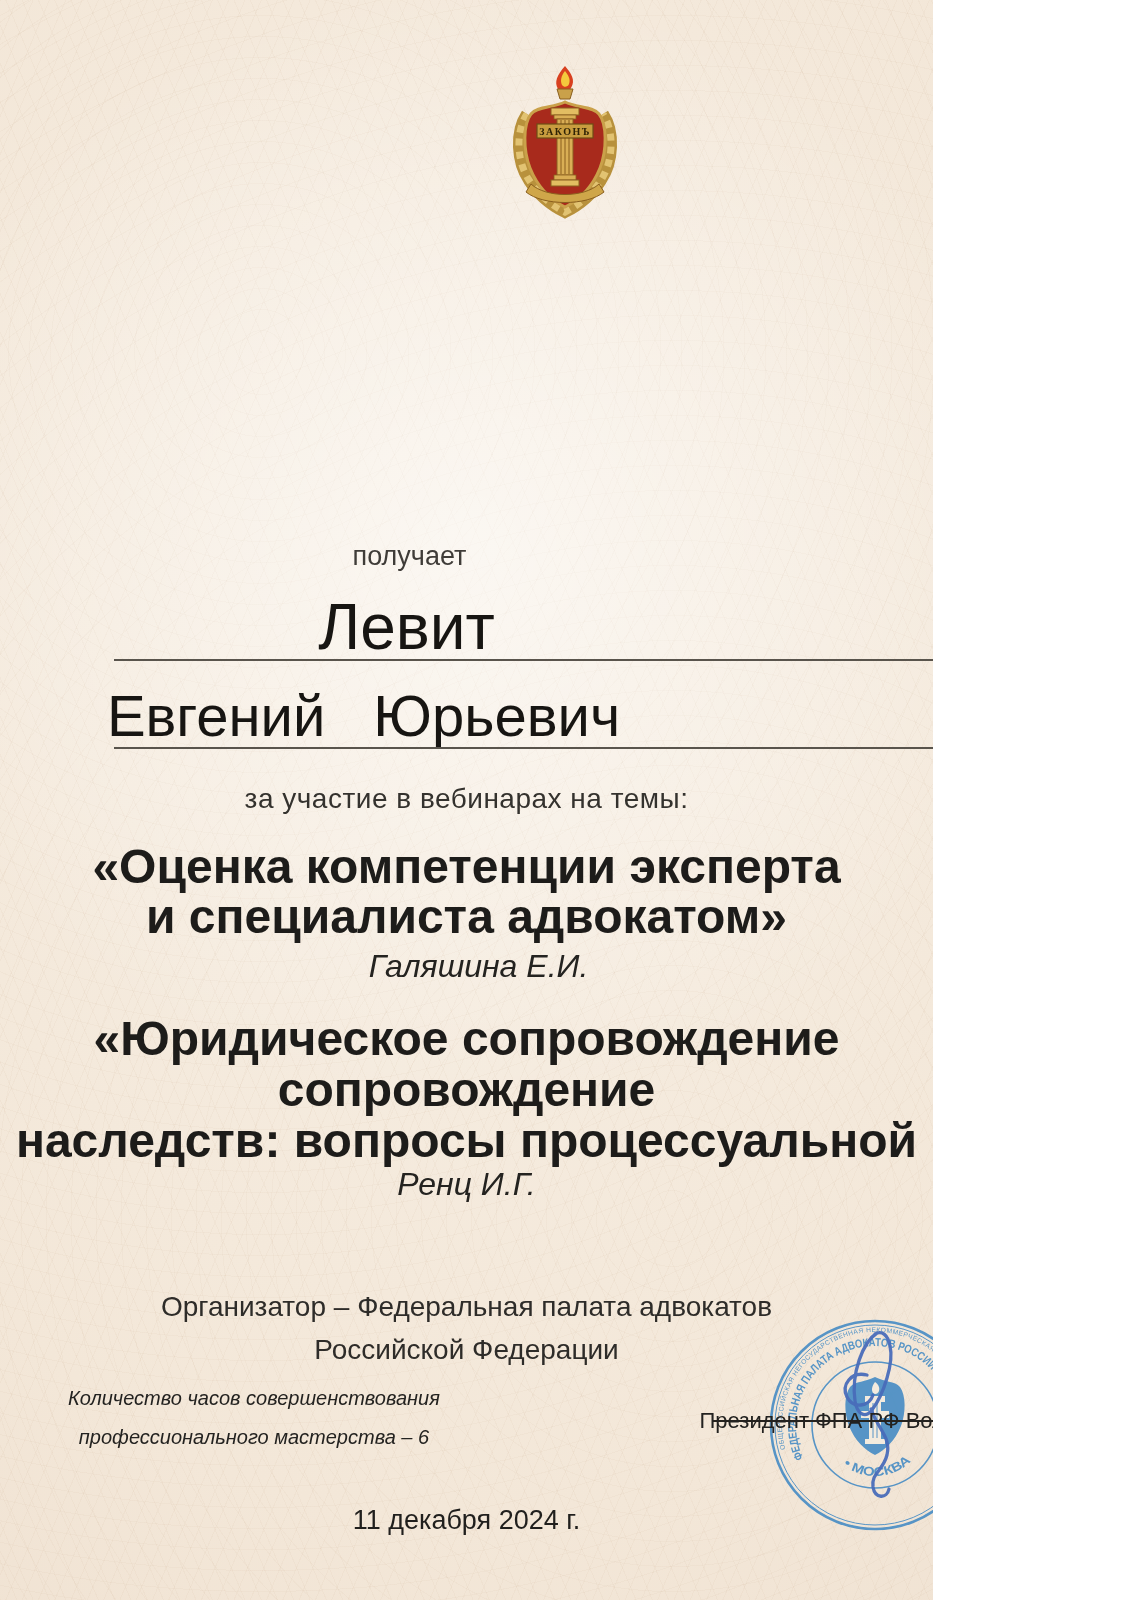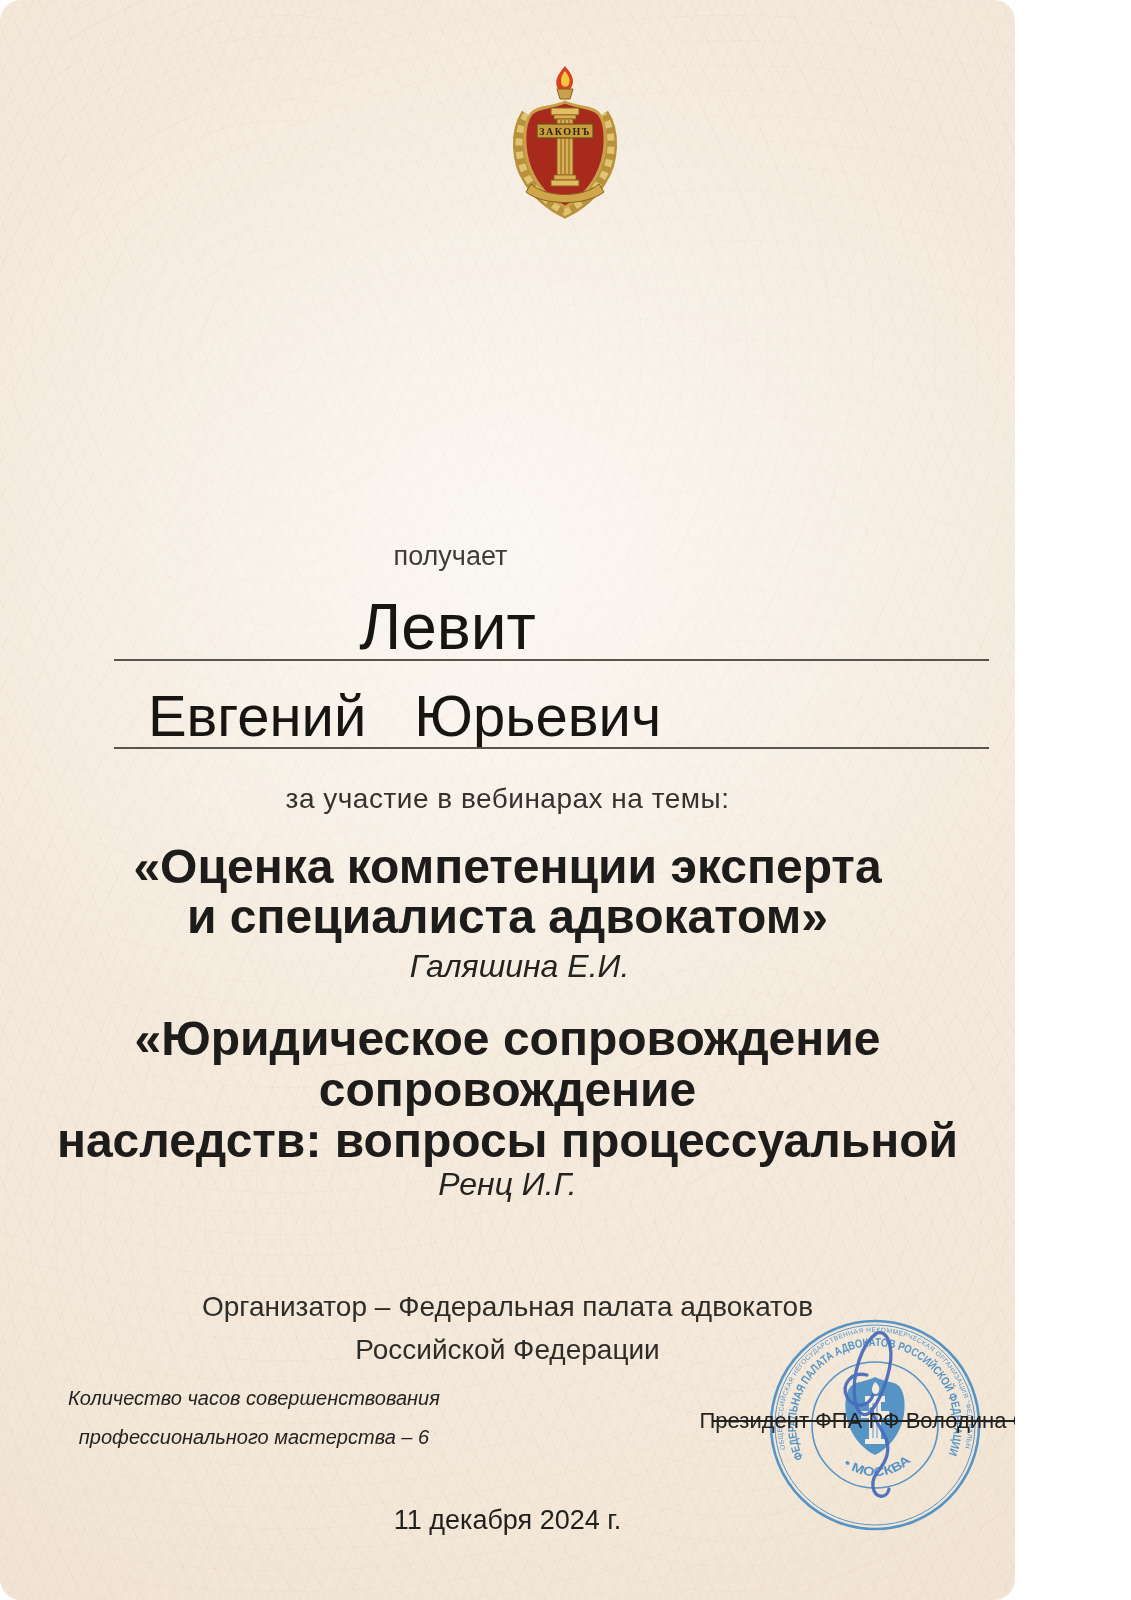"ЗАКОНЪ" .page { border-radius: 21px -> none; width: 1015px -> 933px }
